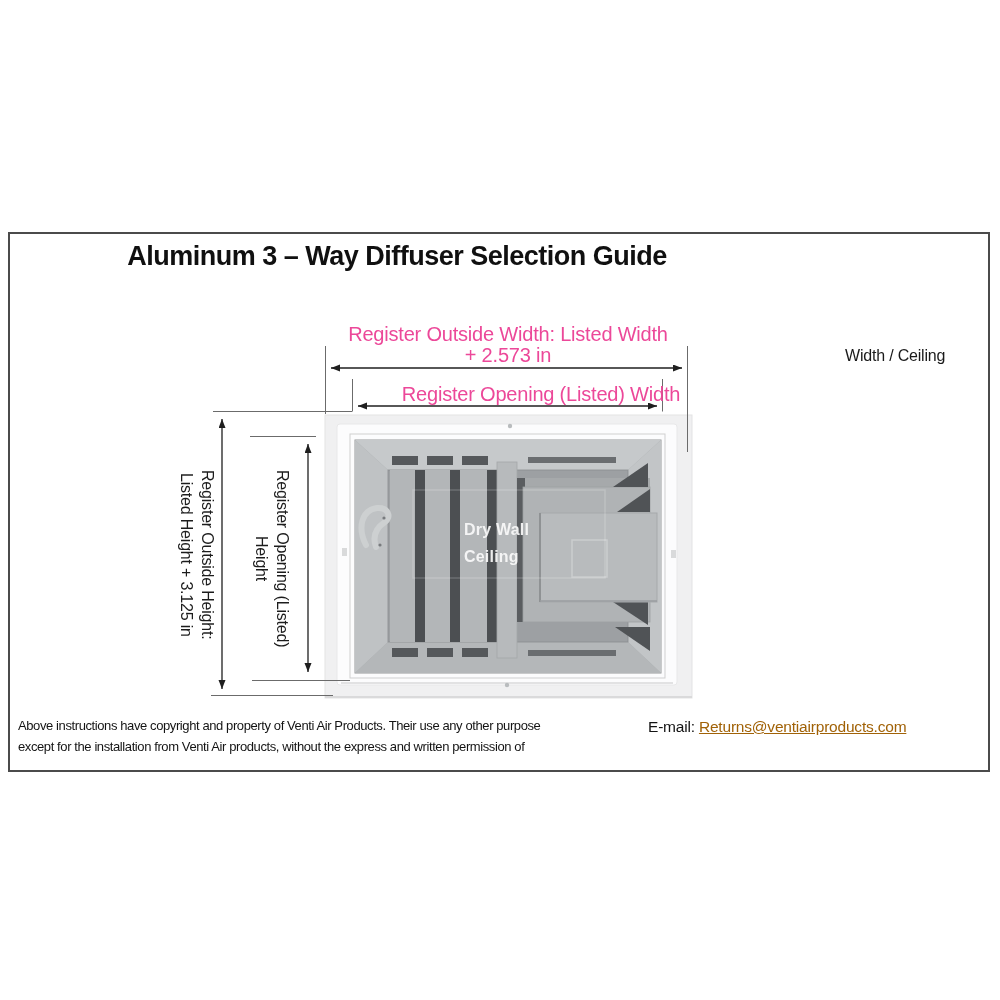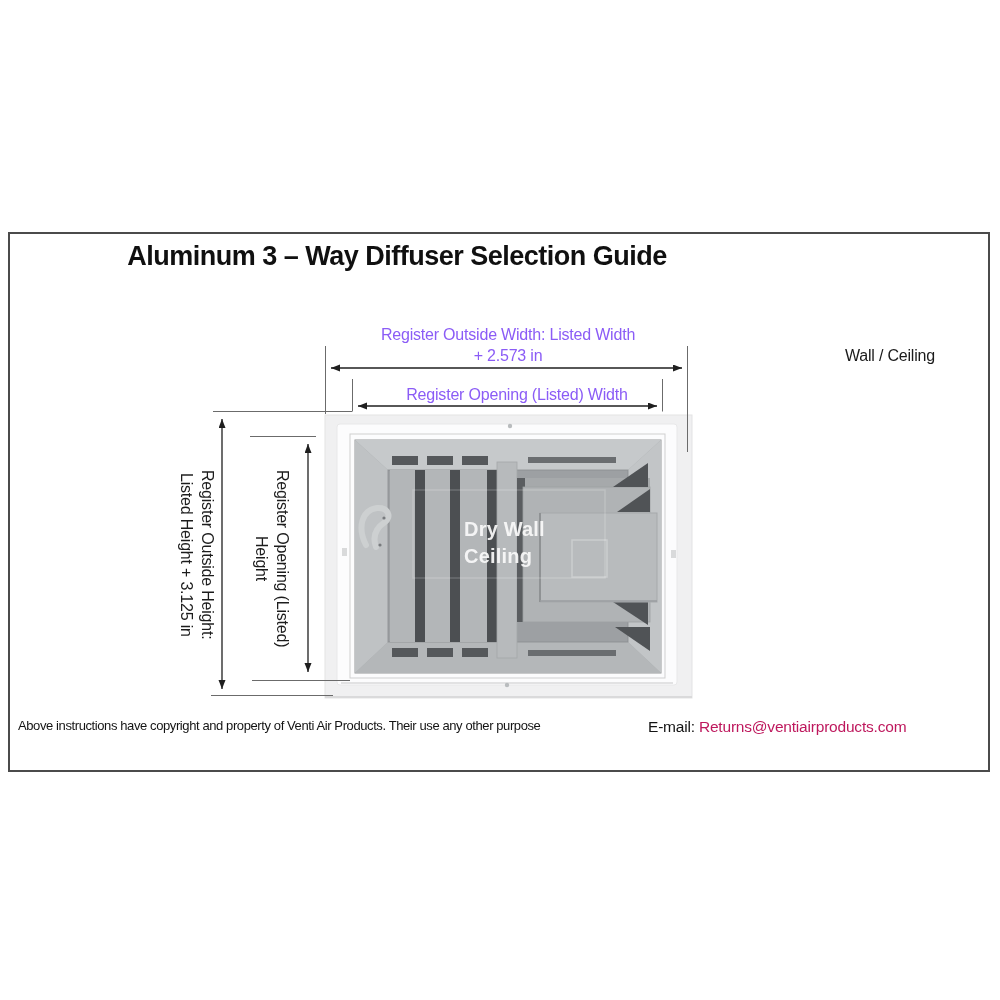"Register Outside Width: Listed Width" .dimlabel { color: #8b5cf6 -> #ec4899; font-size: 16px -> 20px }
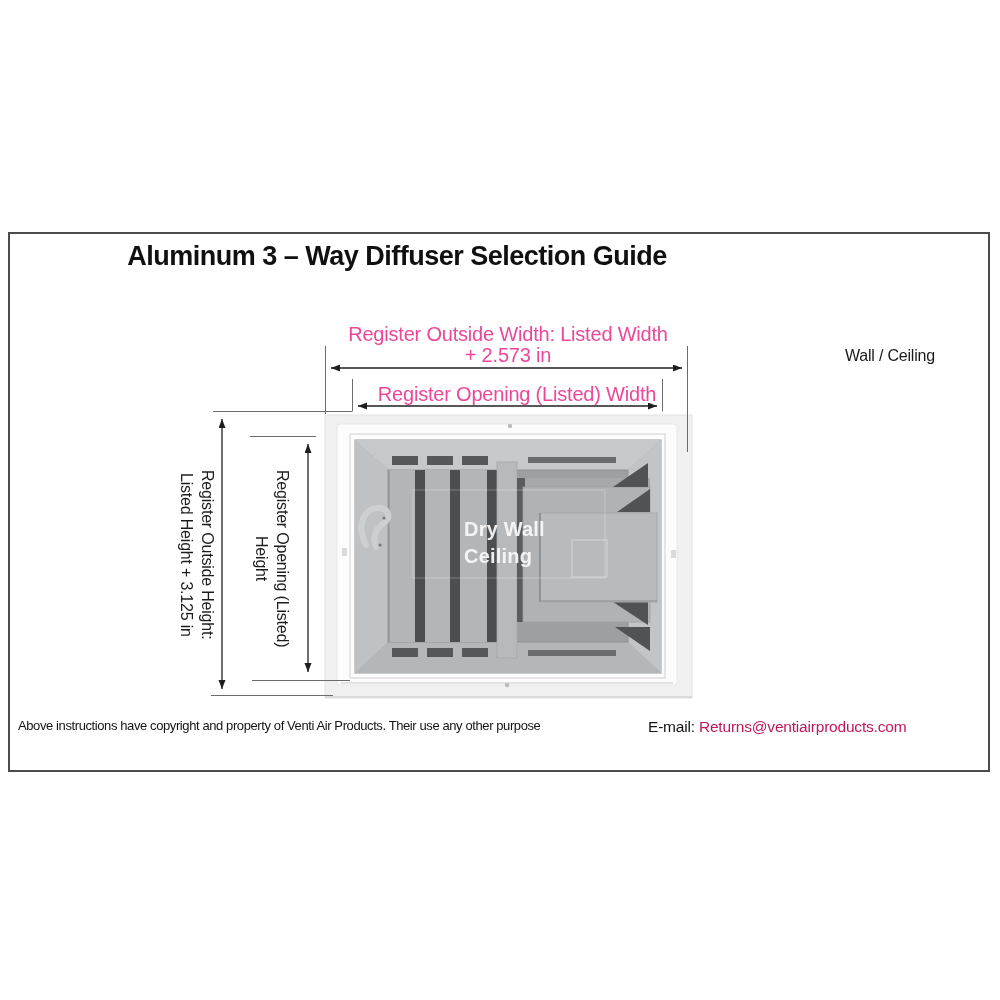"Wall / Ceiling" div.abs { text: Wall -> Width }
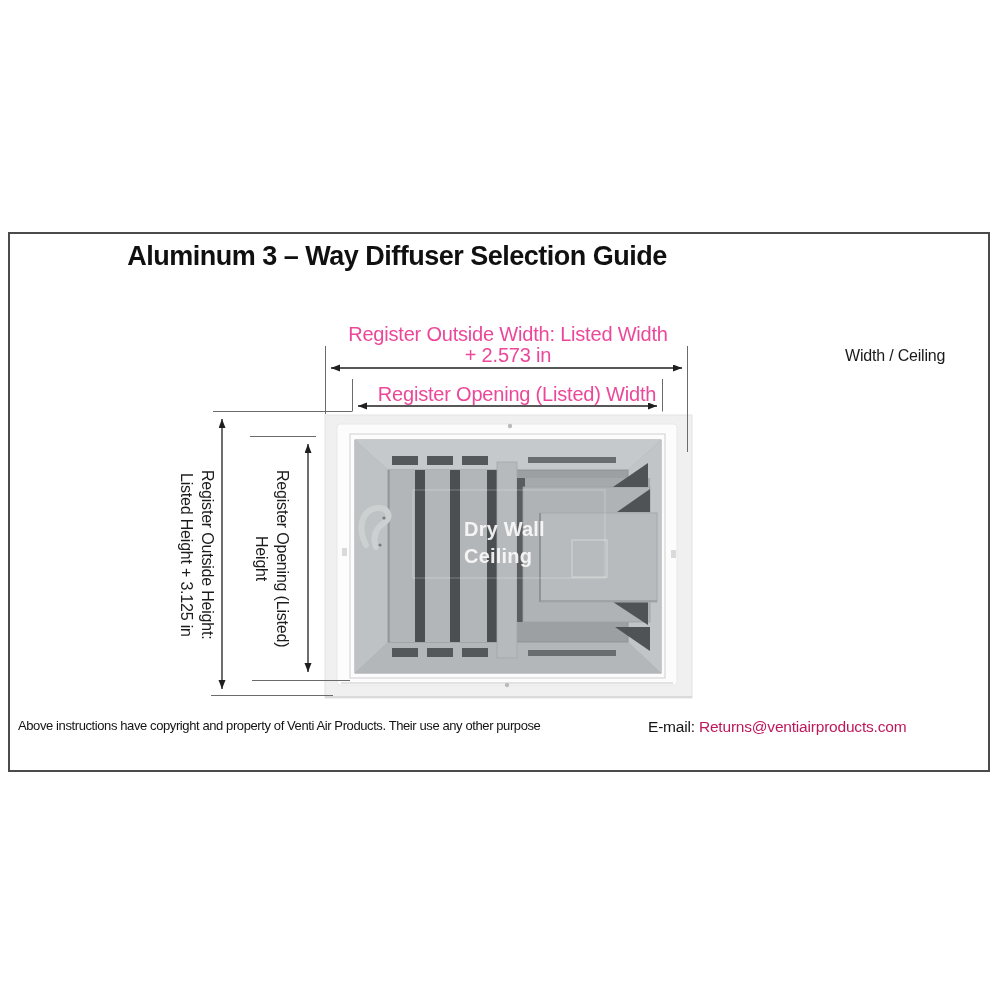"Register Opening (Listed) Width" #iw-label { padding-left: none -> 24px }
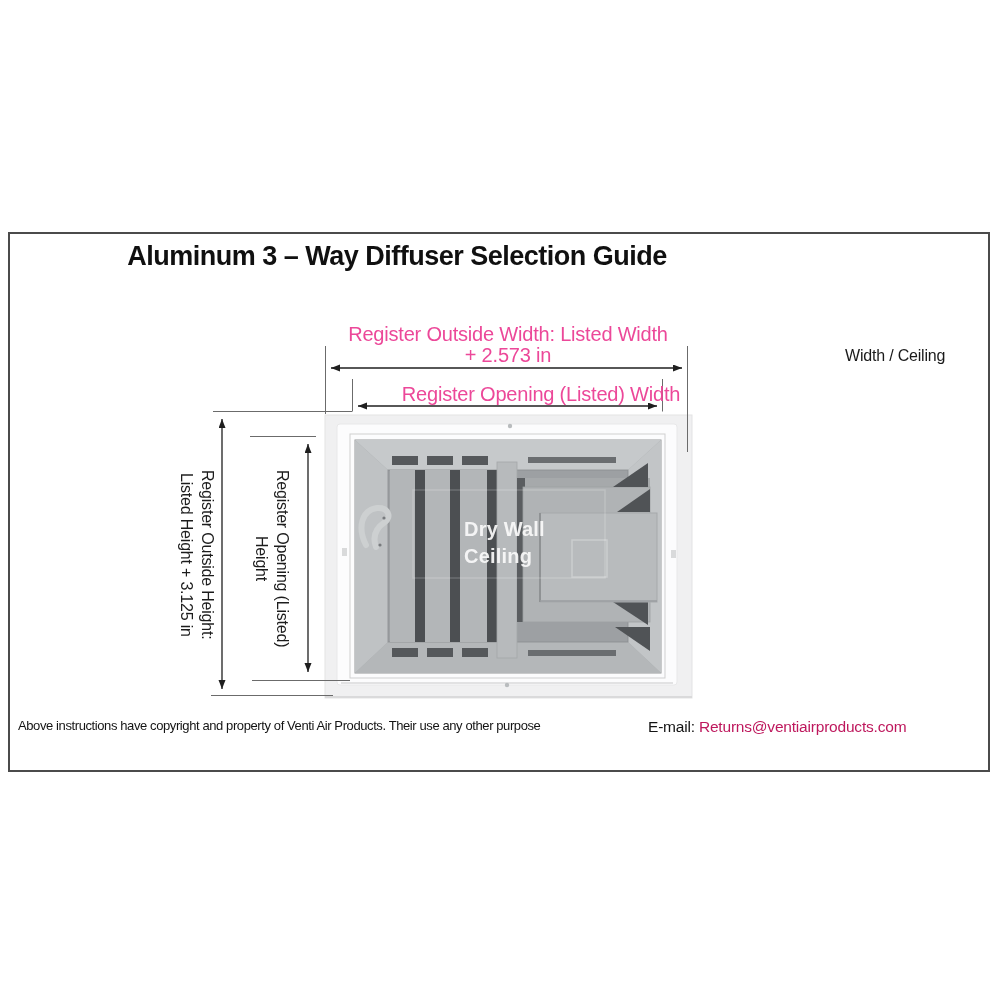"Dry Wall" #drywall { font-size: 20px -> 16px }
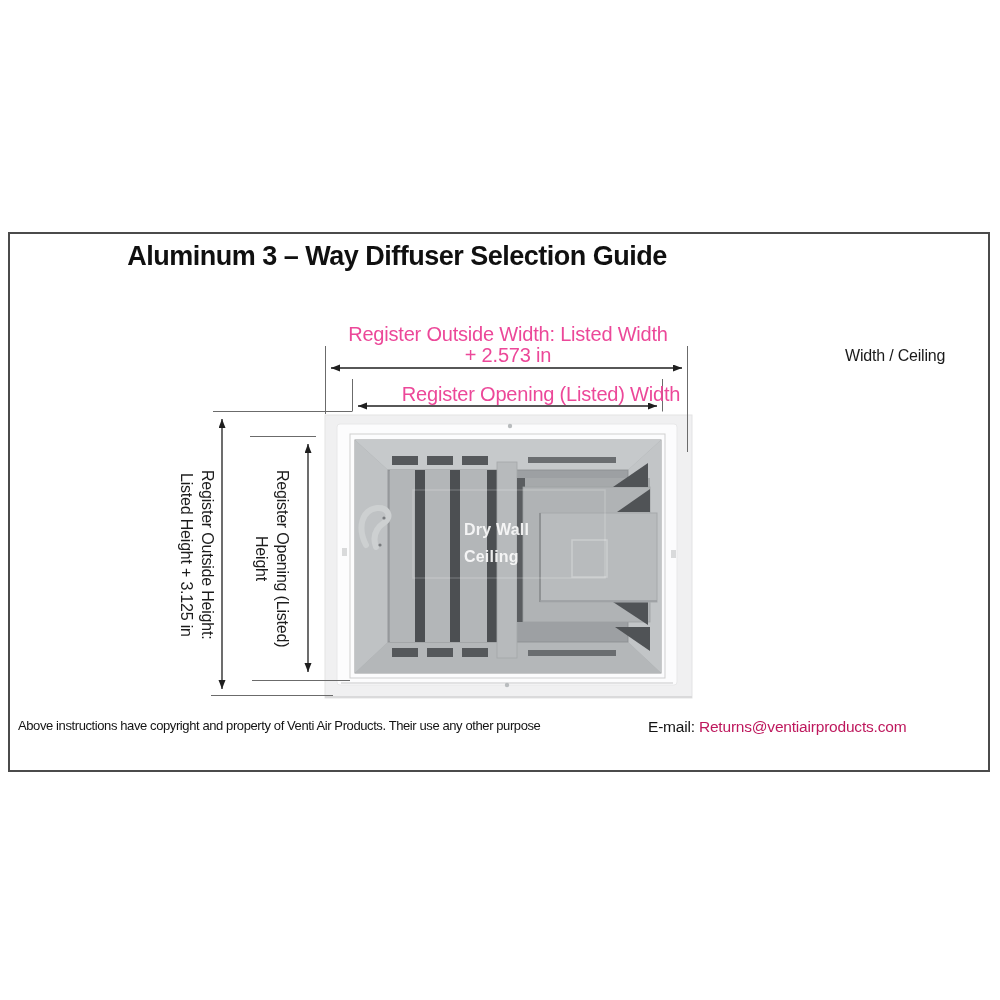"Returns@ventiairproducts.com" a.email { color: #be185d -> #a16207; text-decoration: none -> underline }
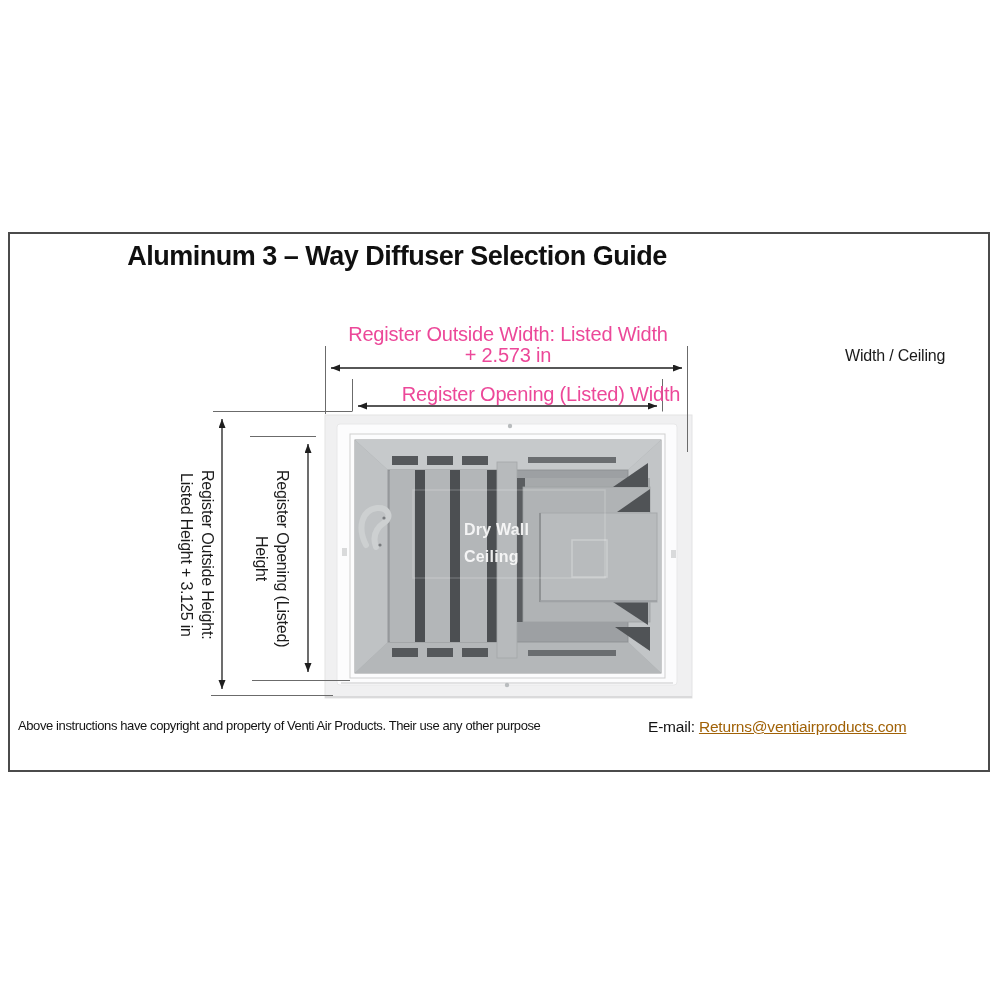"except for the installation from" div { html: none -> <div>except for the installation from Venti Air products, without the express and written permission of</div> }
